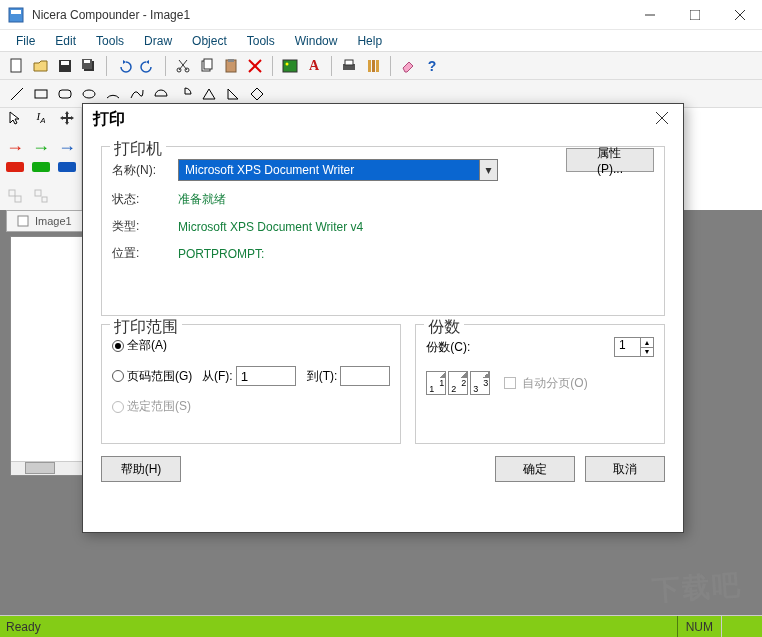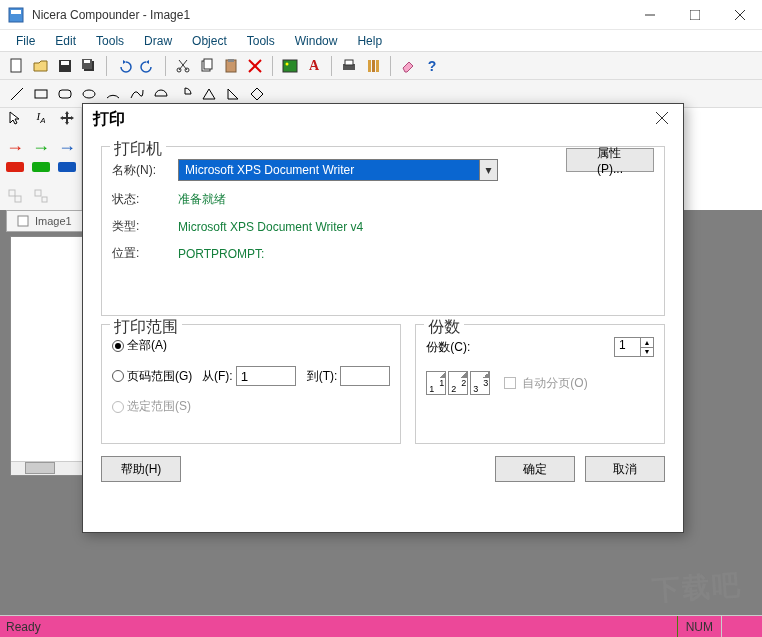"Ready" .statusbar { background: #ec4899 -> #84cc16 }
